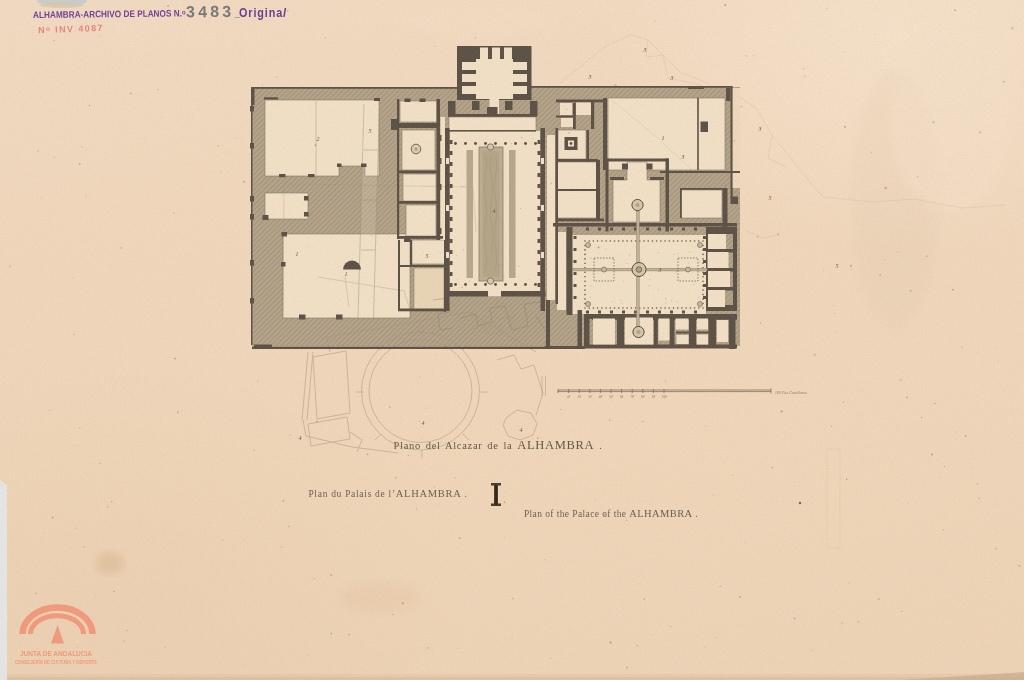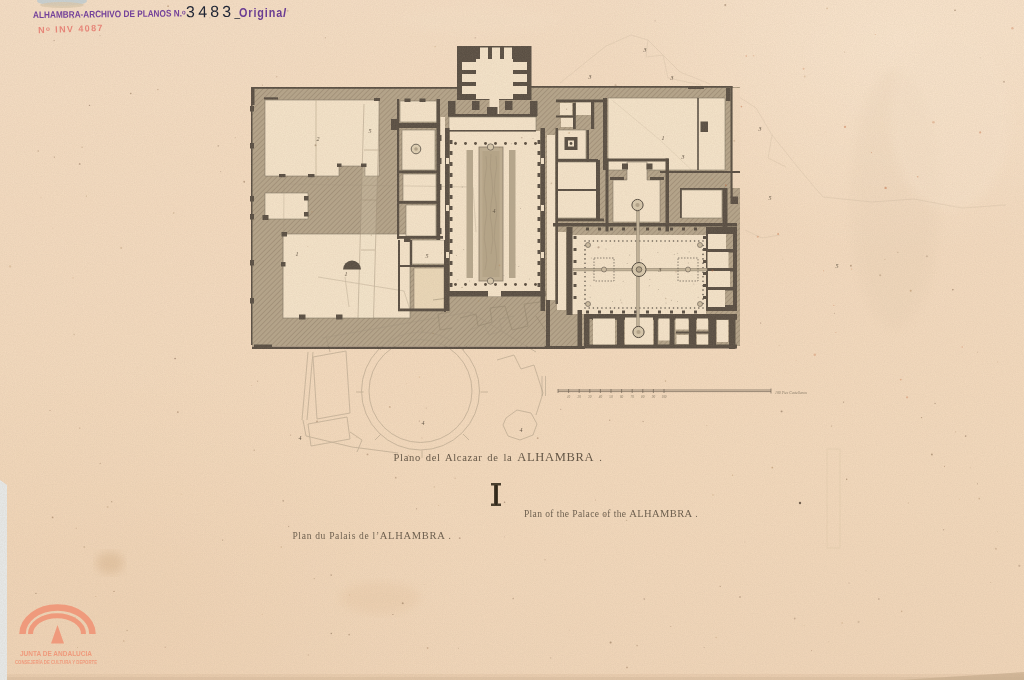"3483_" div { color: #0f172a -> #737373; font-weight: normal -> bold }
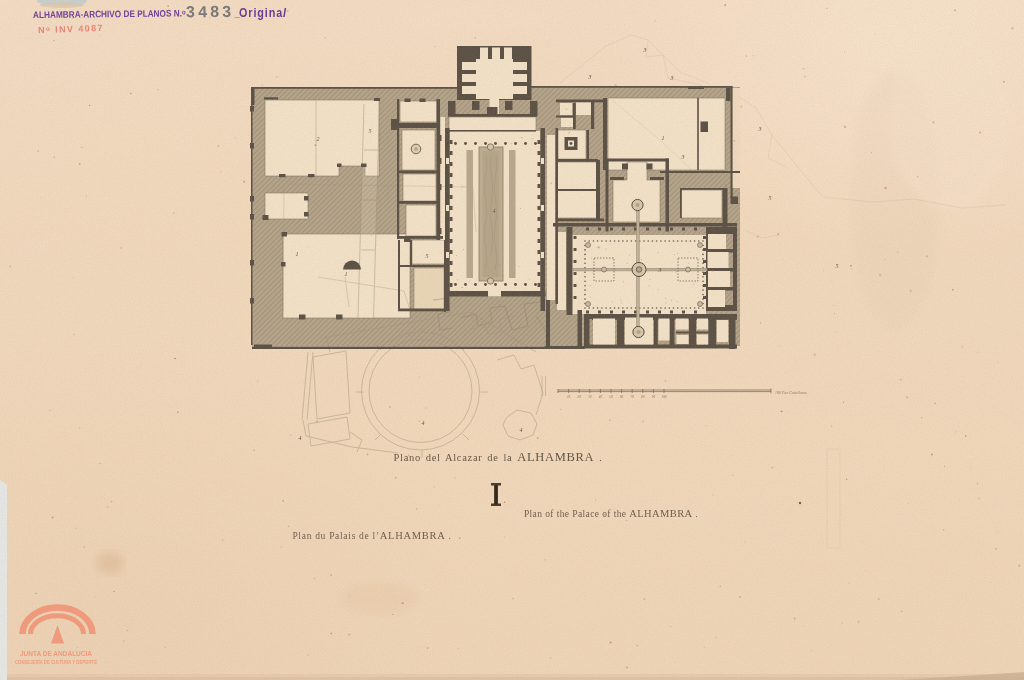"Plano del Alcazar de la" div { top: 450px -> 438px }
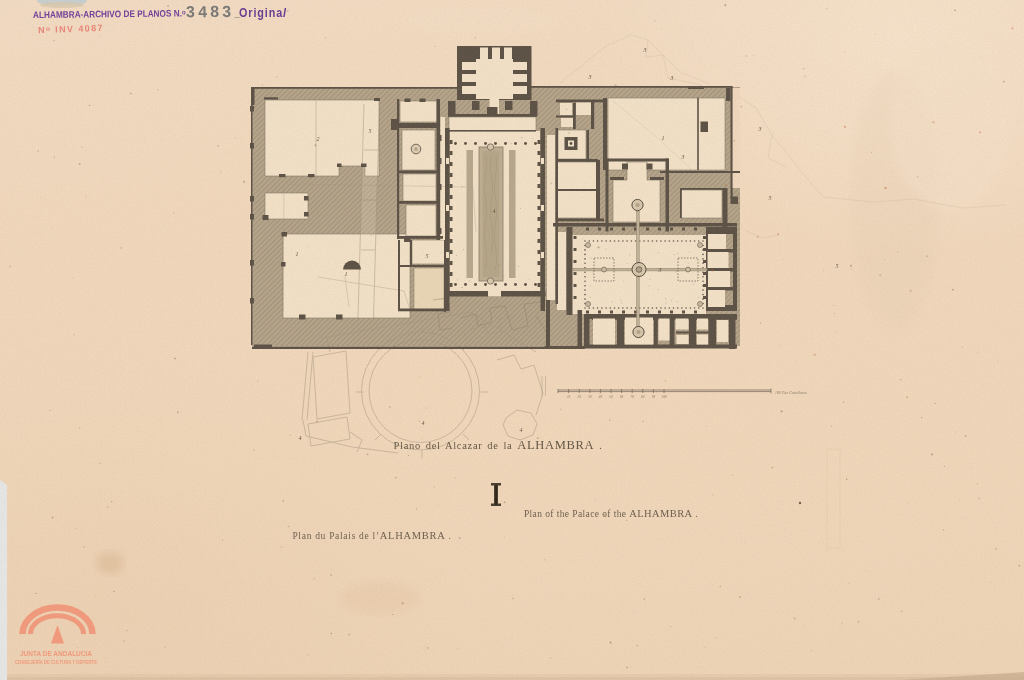"Plan du Palais de l’ALHAMBRA" div { left: 272px -> 288px; margin-top: 42px -> none }
